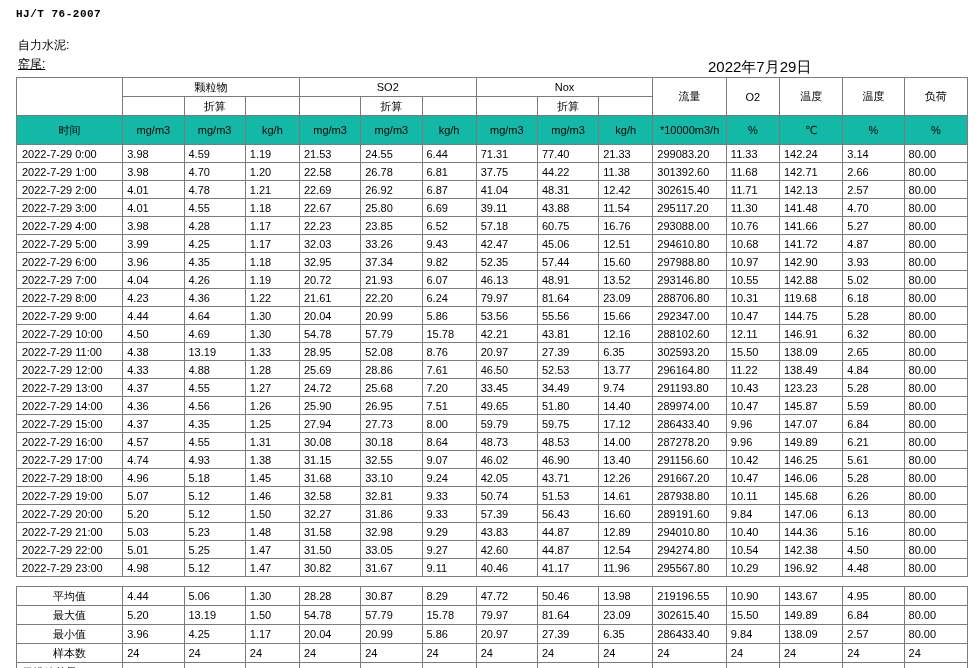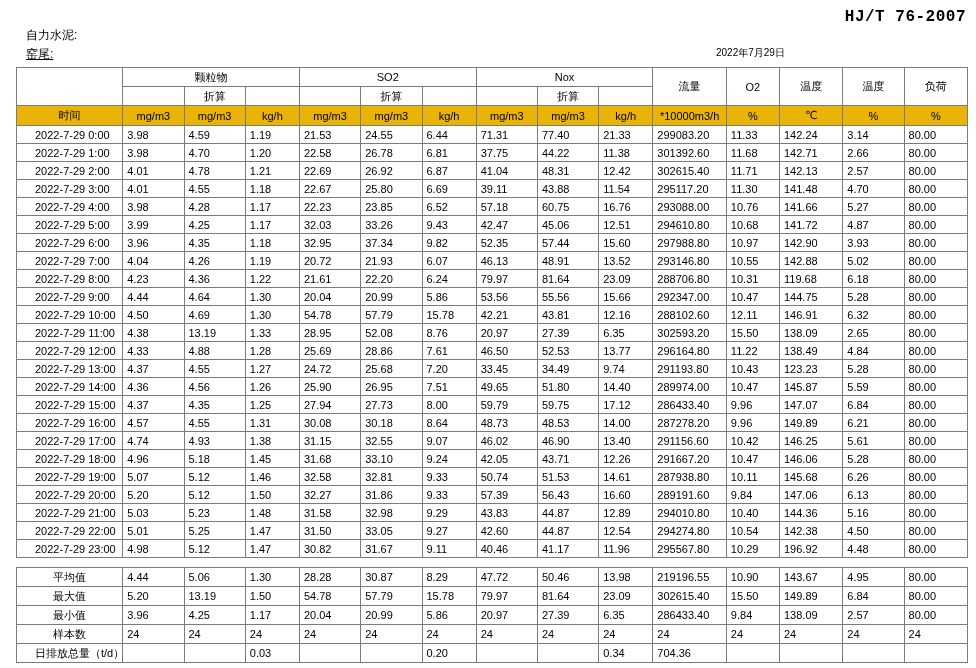"HJ/T 76-2007" .std-code { font-size: 16px -> 11px; margin: 2px 0 0 6px -> 2px 0 16px 6px; text-align: right -> none }
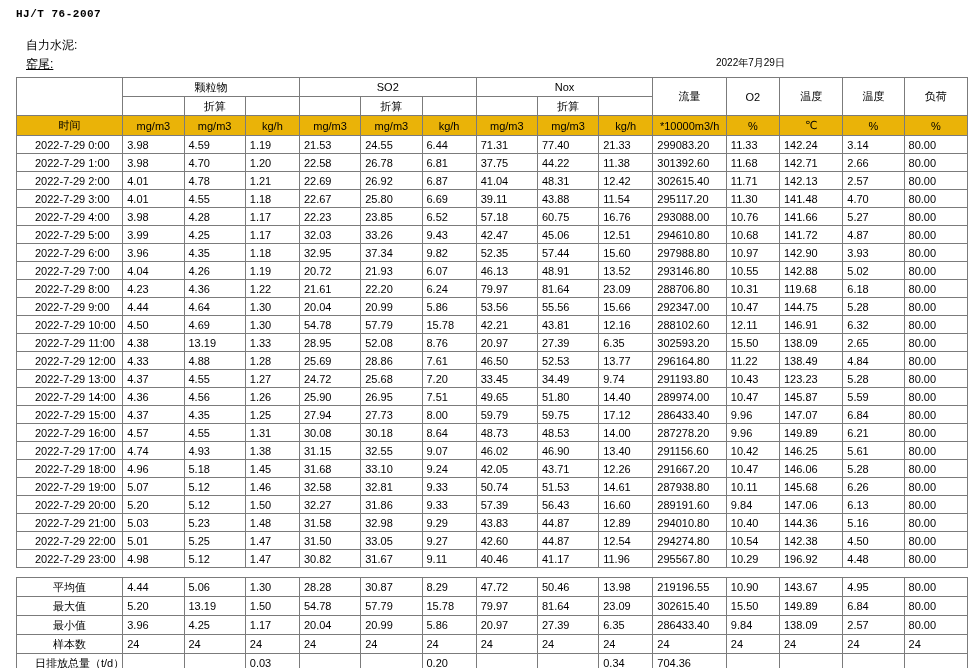"自力水泥:" .meta { margin-left: 16px -> 8px }
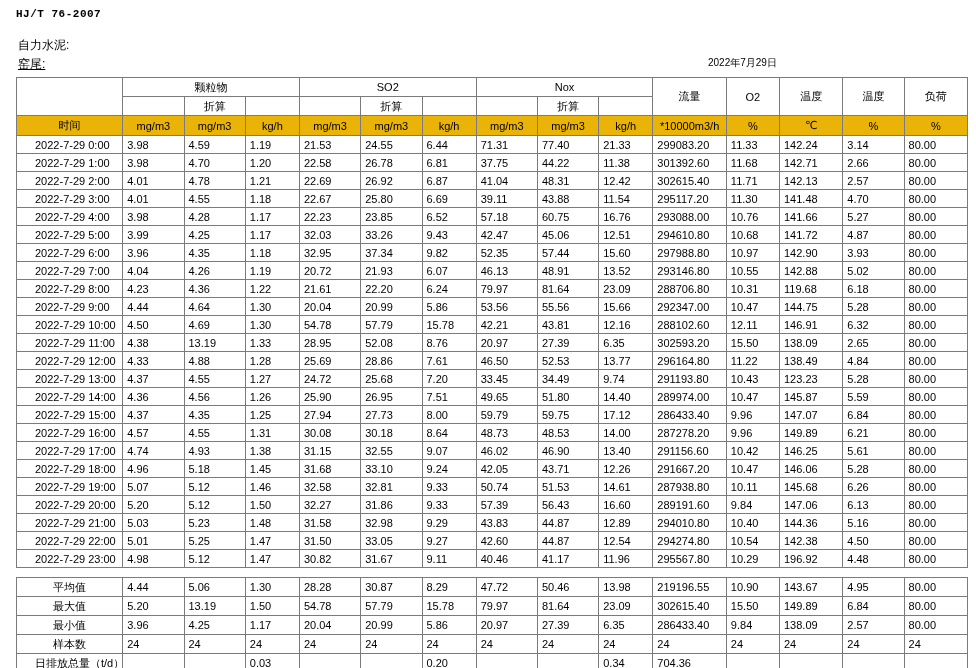"2022年7月29日" .meta .date { font-size: 10px -> 15px }
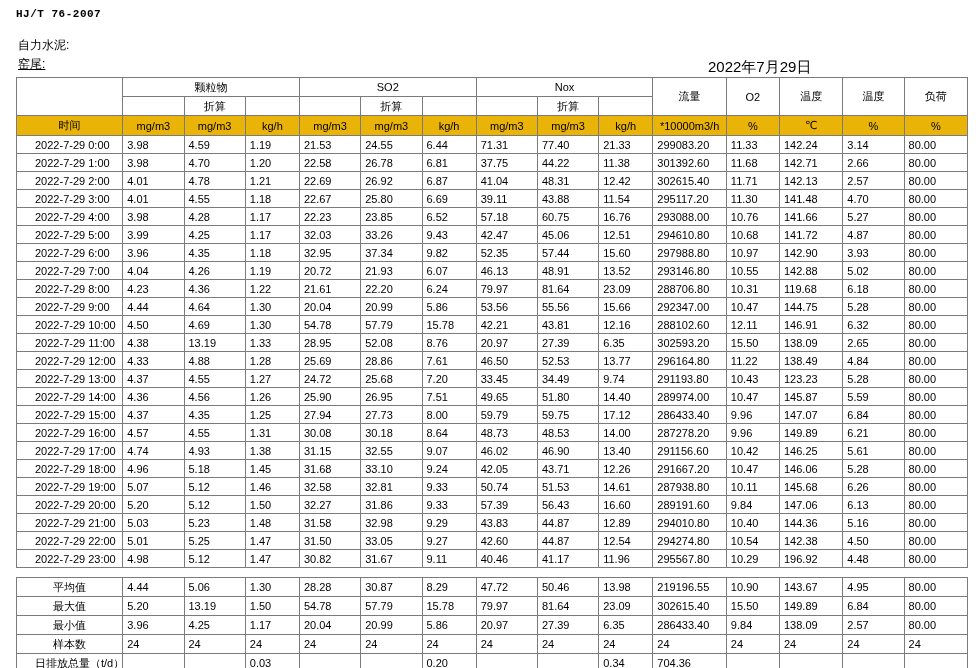"时间" .hdr-unit { background: #eab308 -> #14b8a6; height: 20px -> 29px }
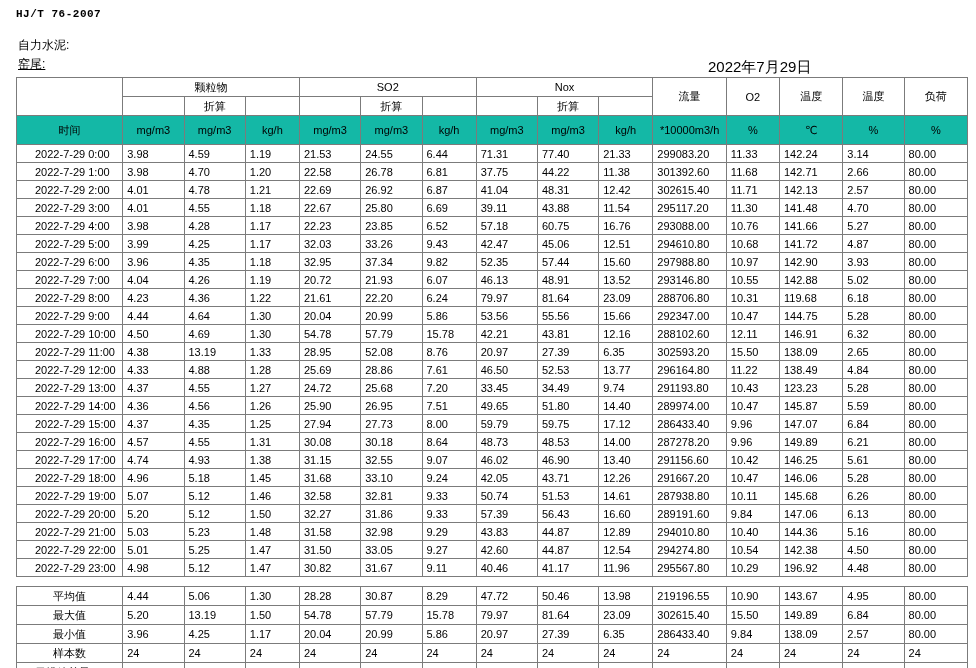"2022-7-29 0:00" .time-col { padding-left: 18px -> 5px }
